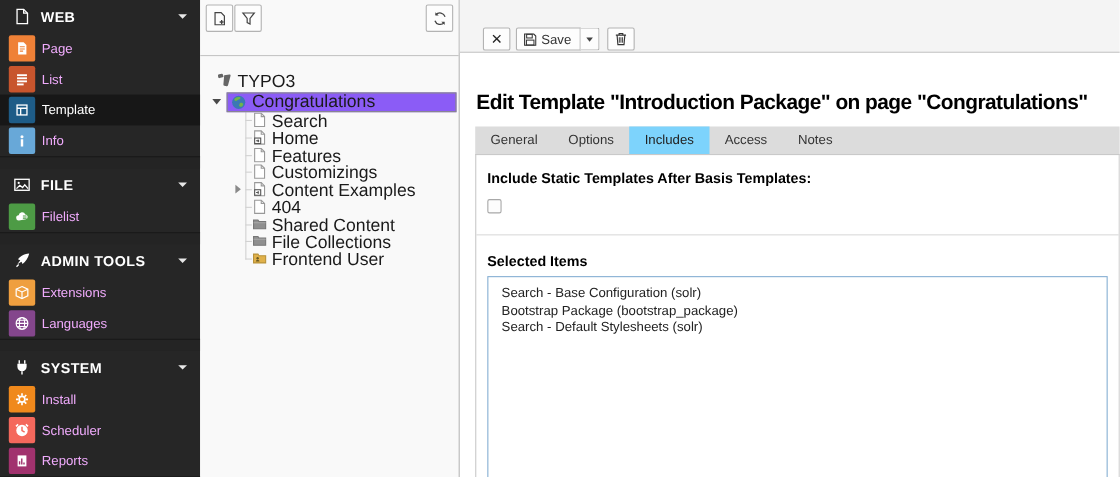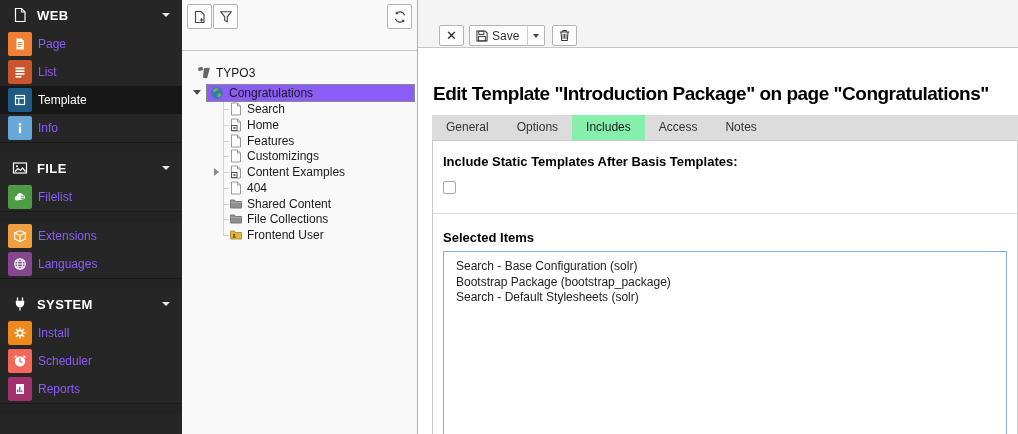"Page" .mm-label { color: #8b5cf6 -> #f0abfc }
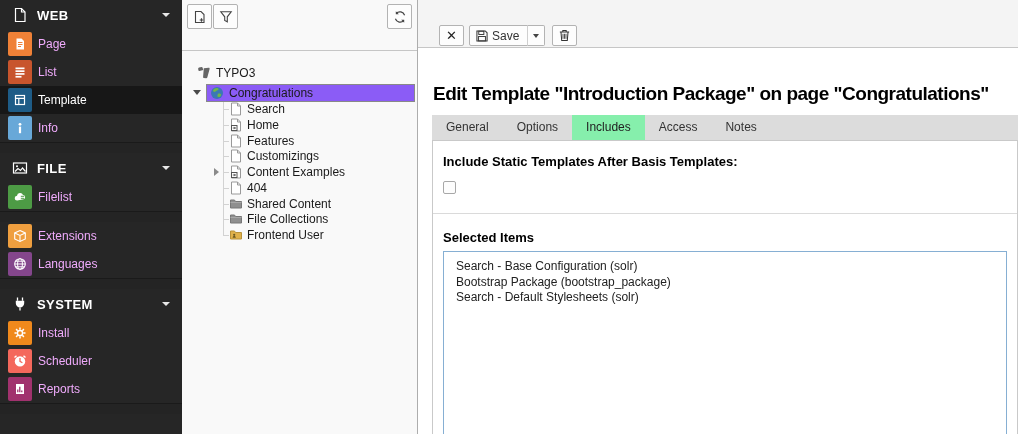"TYPO3" .tree-body { font-size: 12px -> 16px }
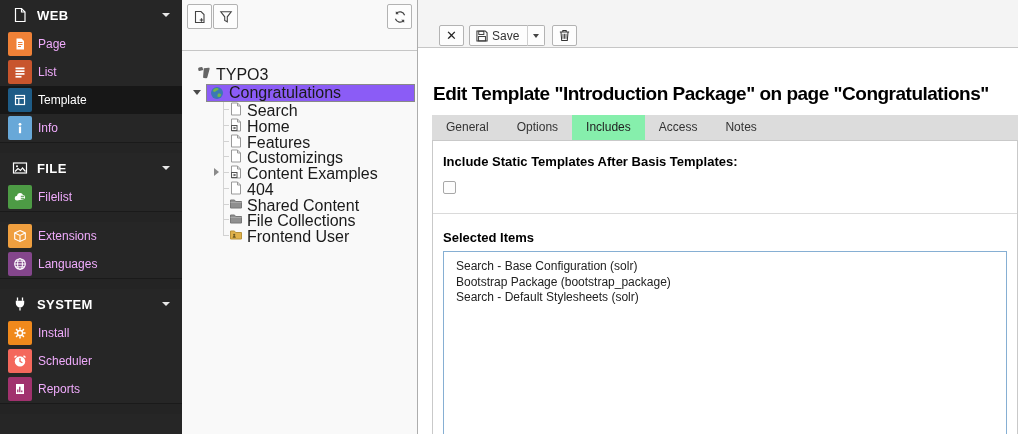"Includes" .tab.active { background: #86efac -> #7dd3fc }
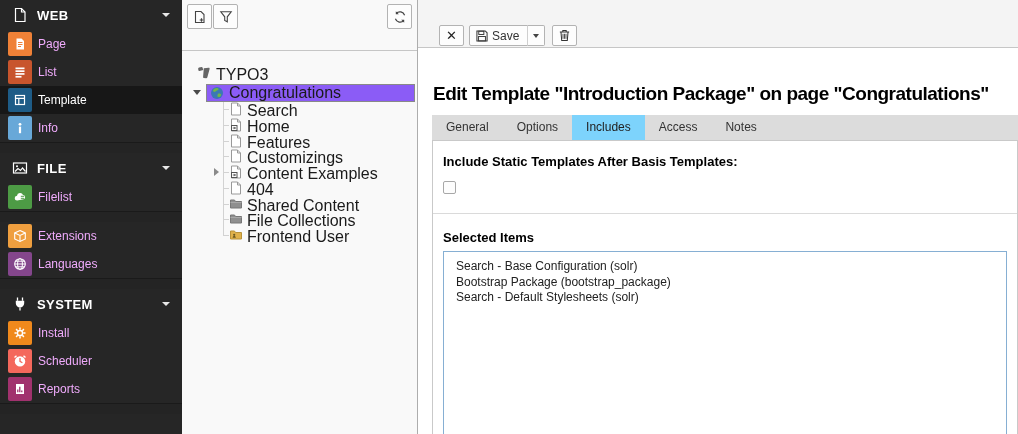"ADMIN TOOLS" div.mm-head { html: none -> <div> <span> <svg> <path></path> <path></path> </svg> </span> <span>ADMIN TOOLS</span> <span></span> </div> }
